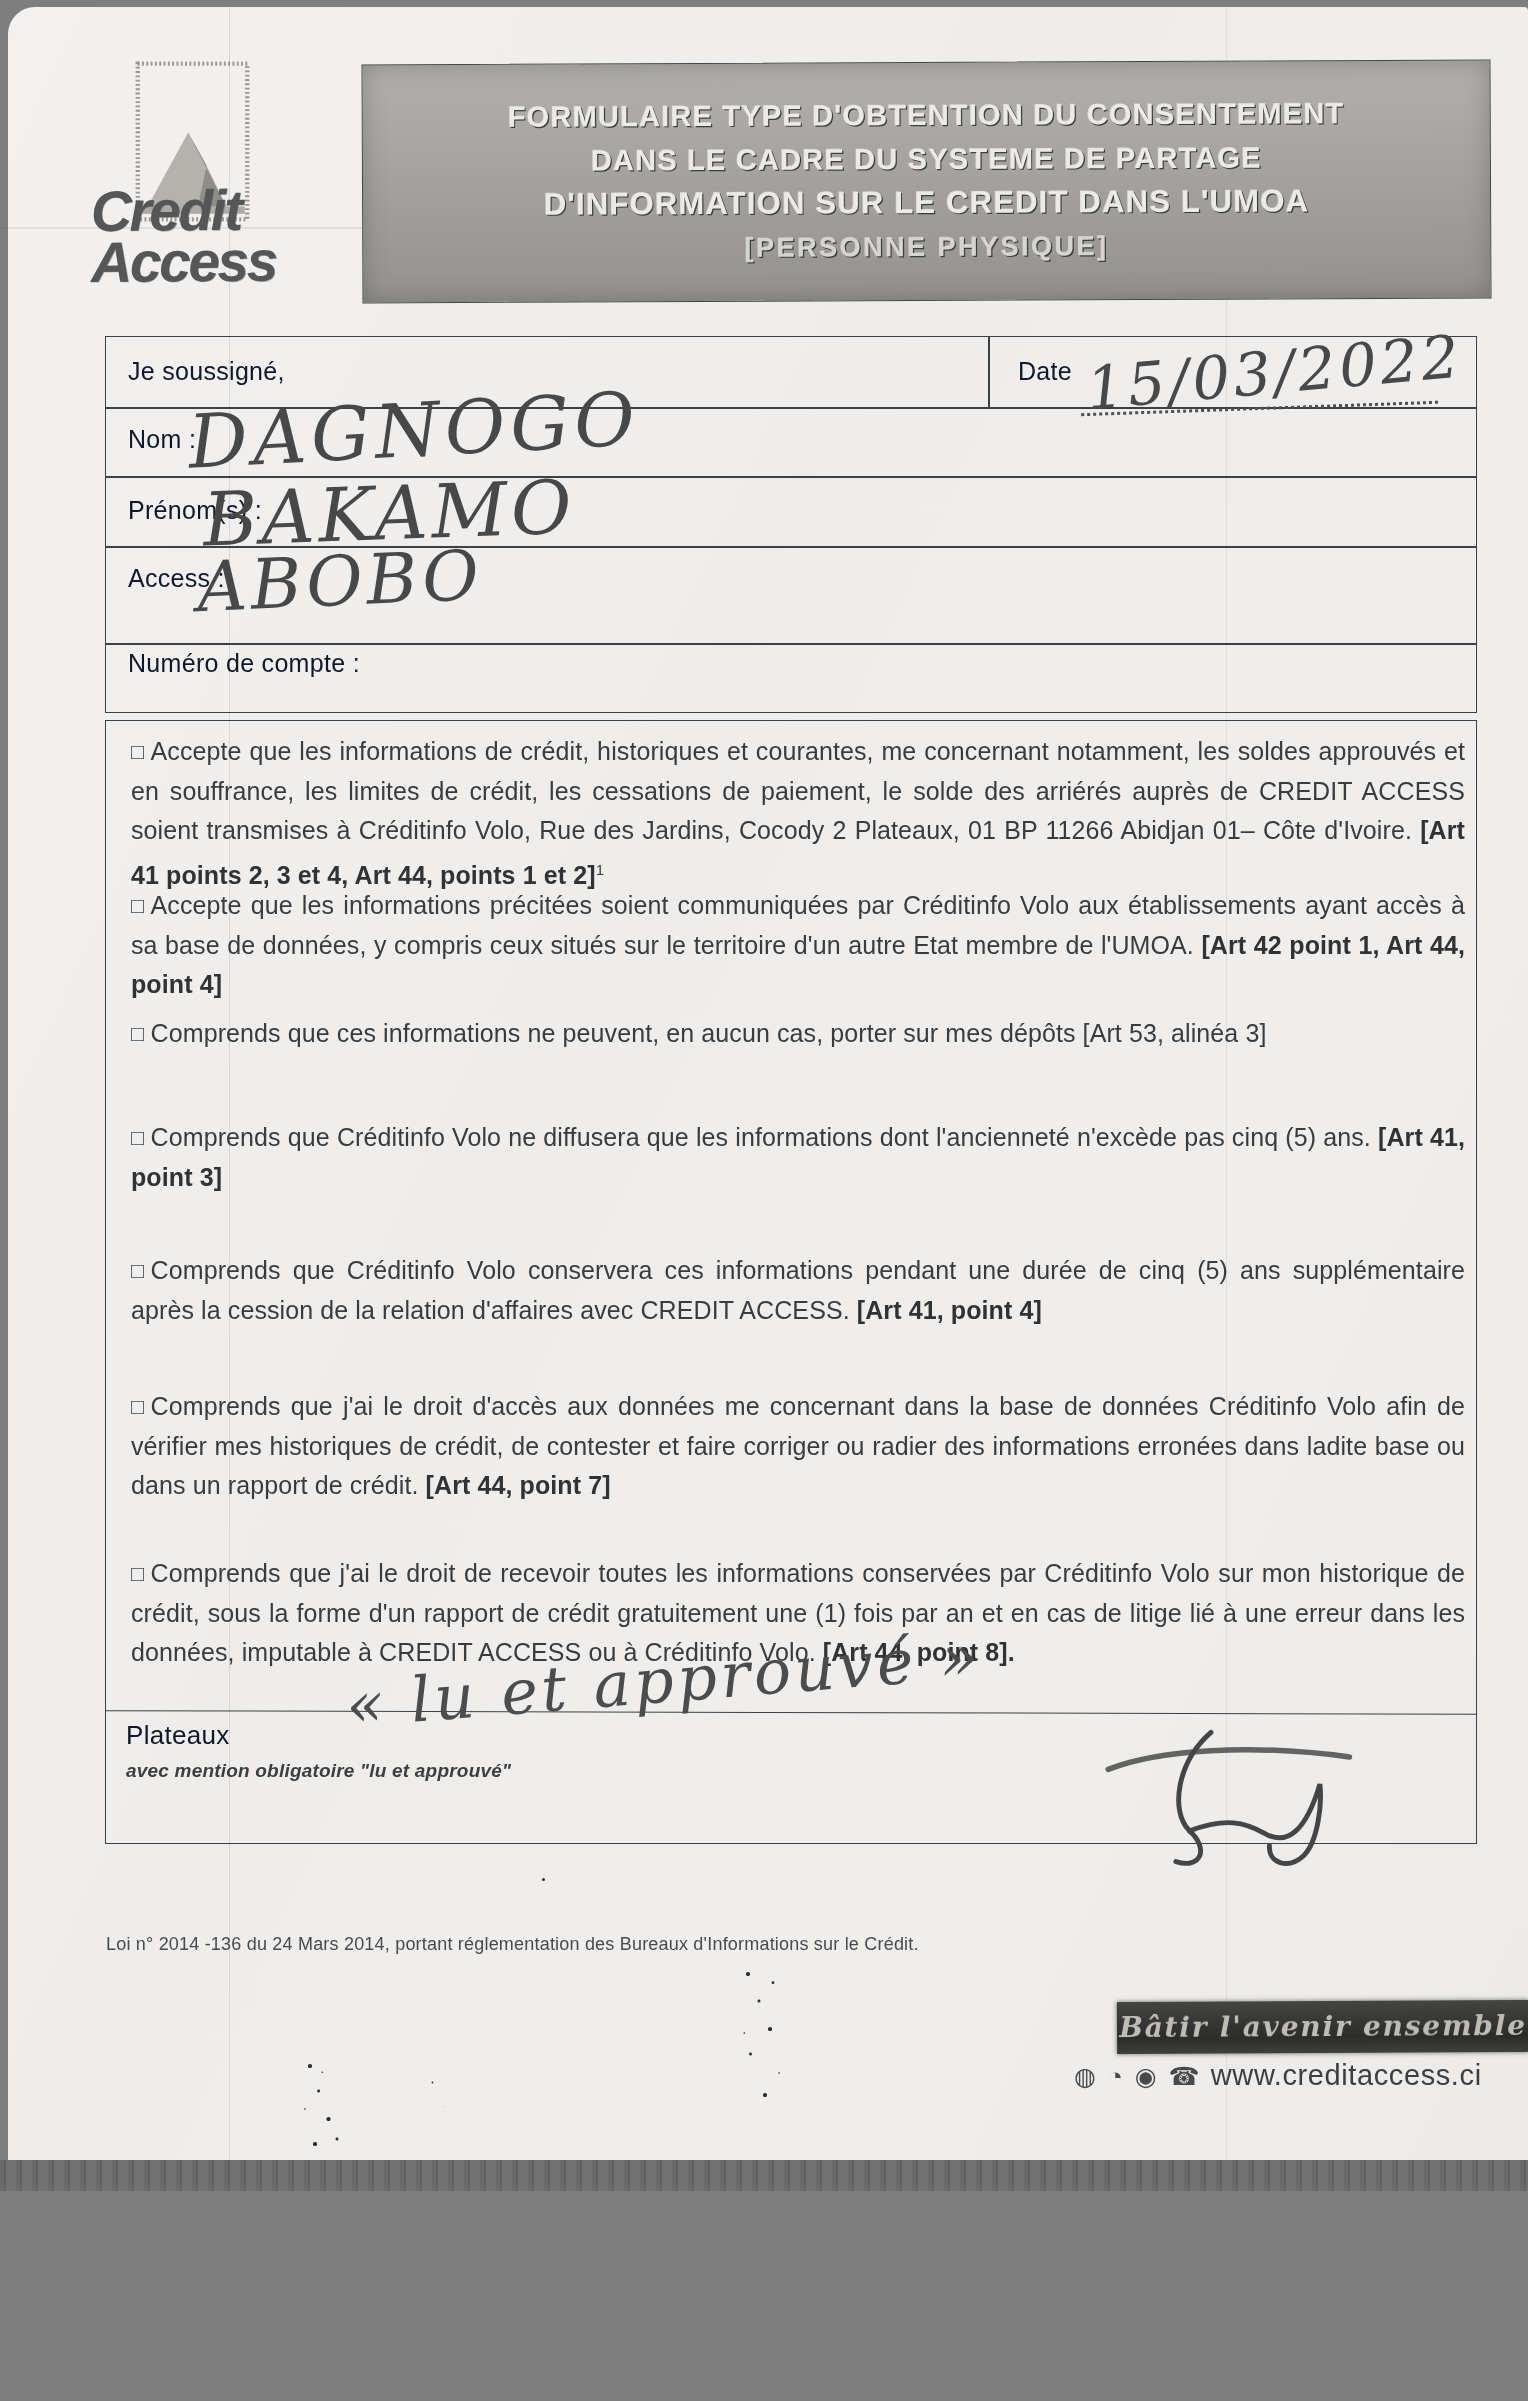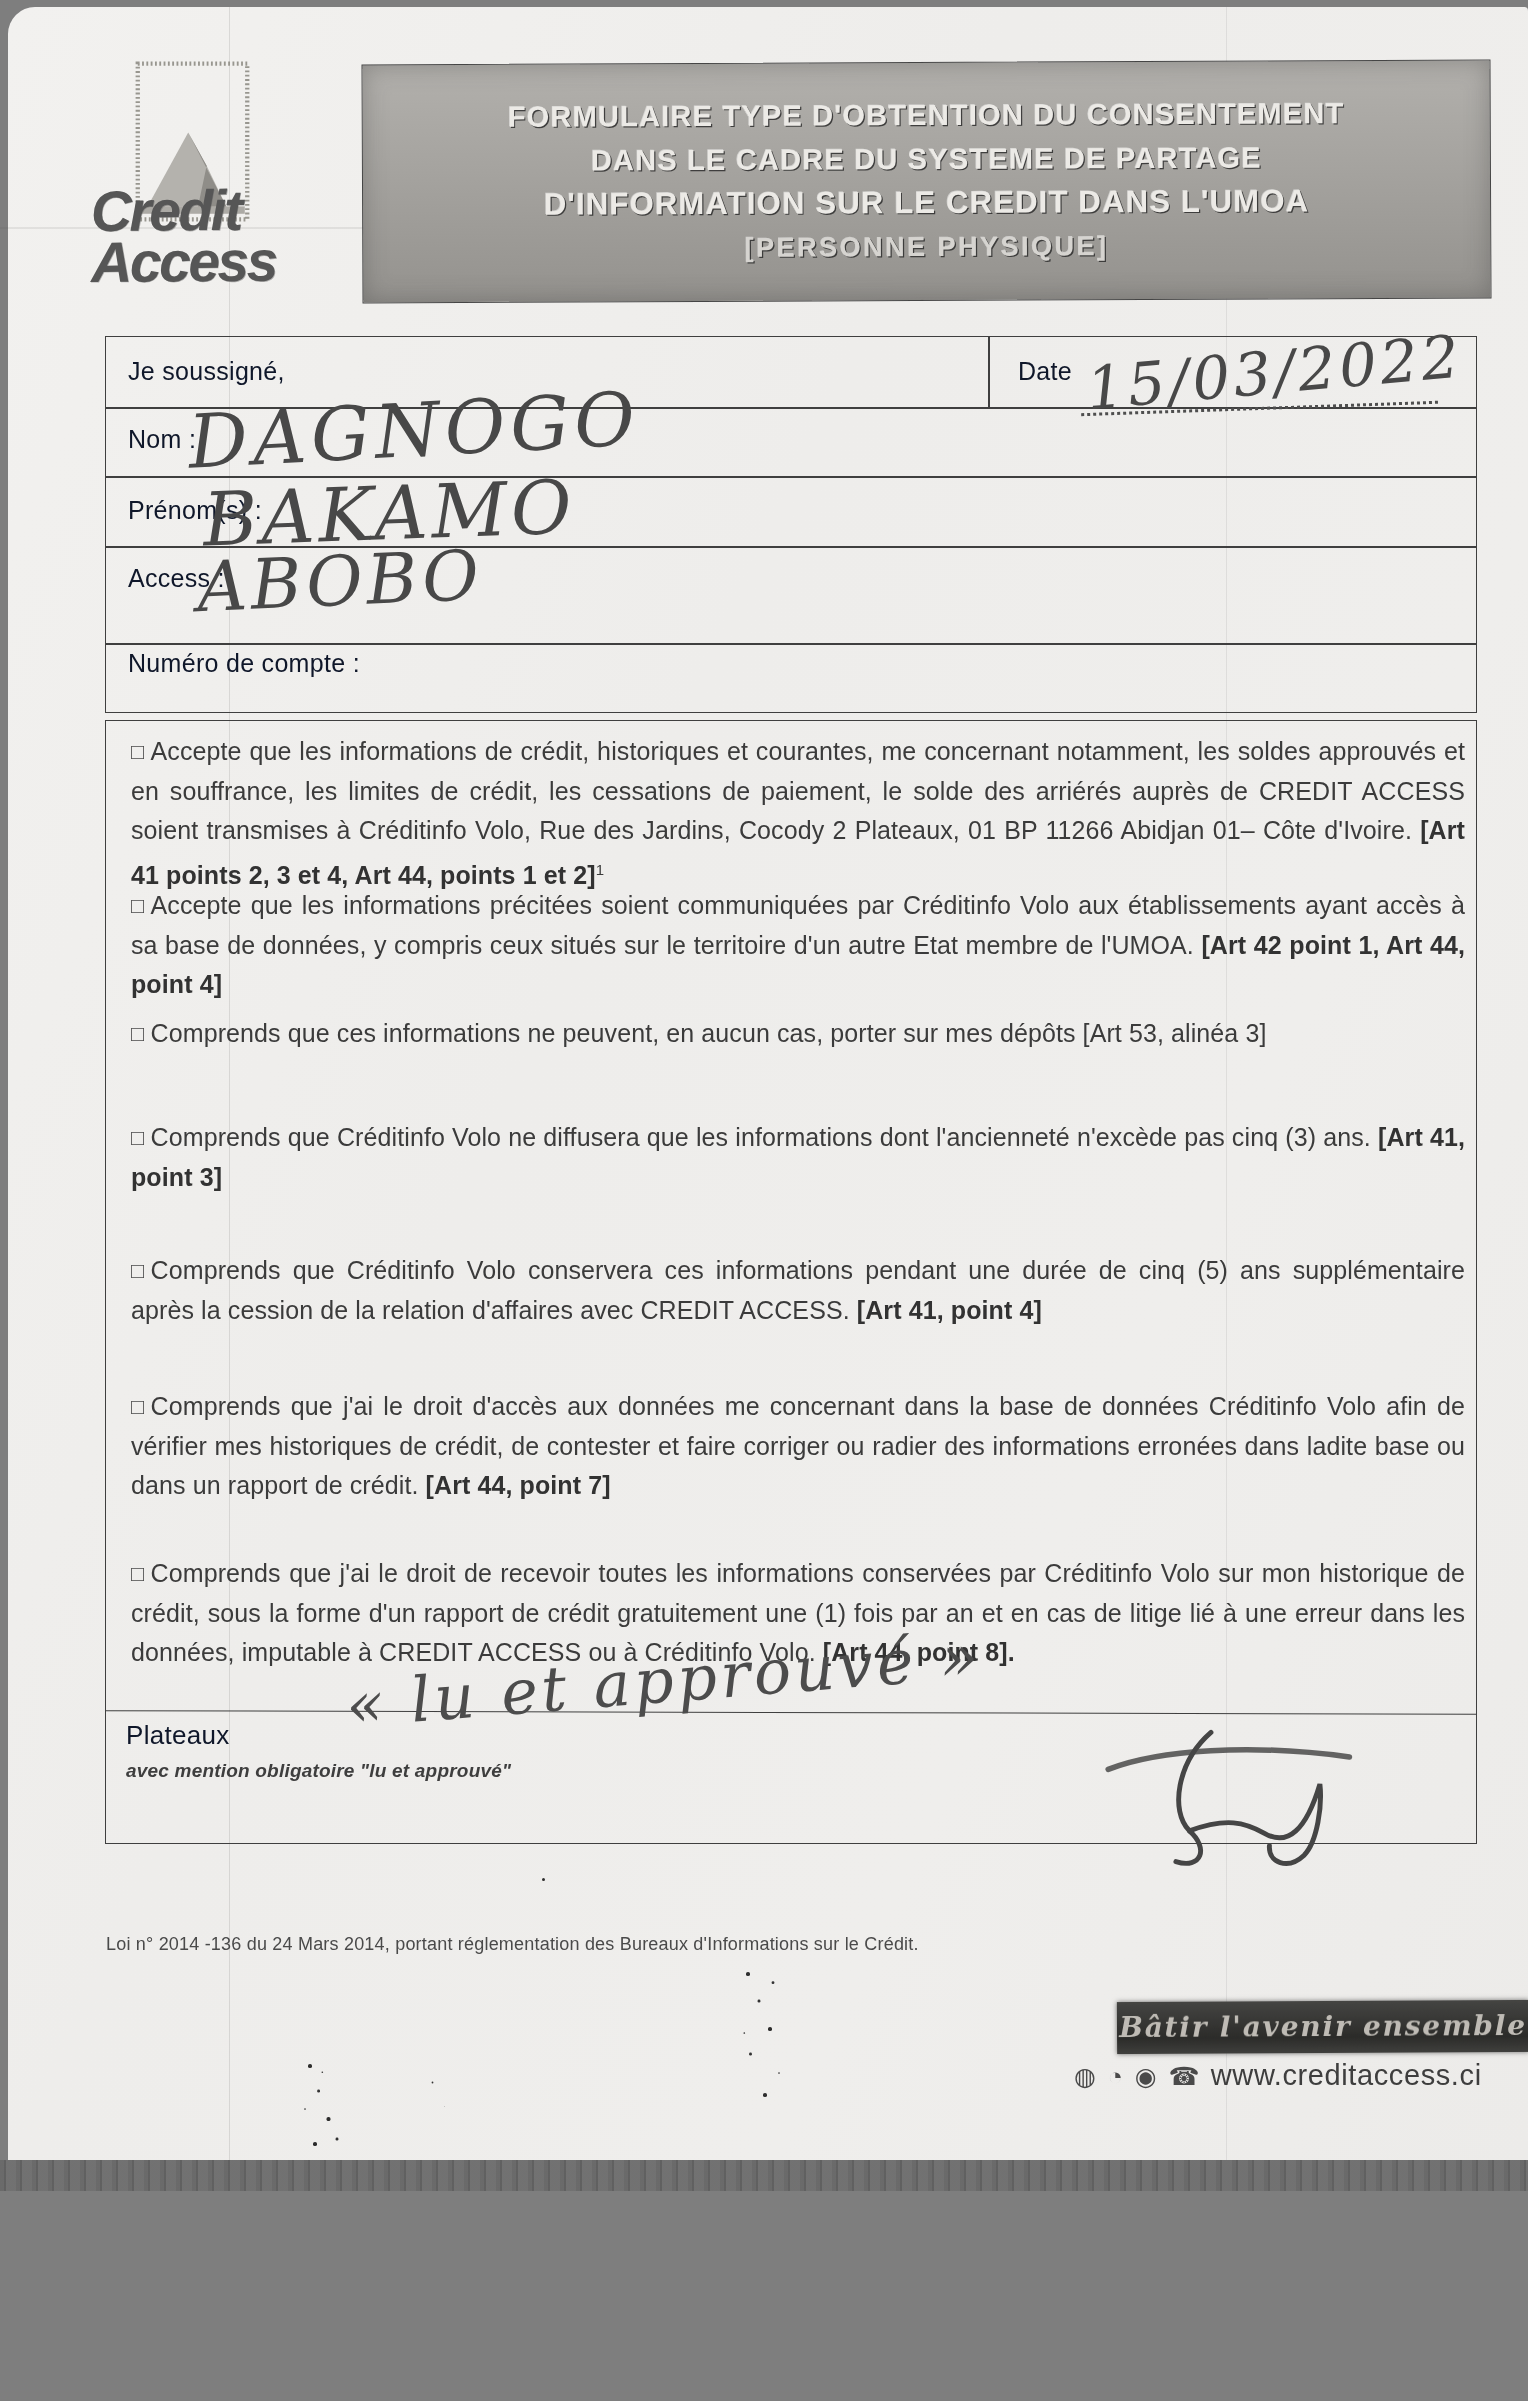"Comprends que Créditinfo Volo ne" span { text: 3 -> 5 }
